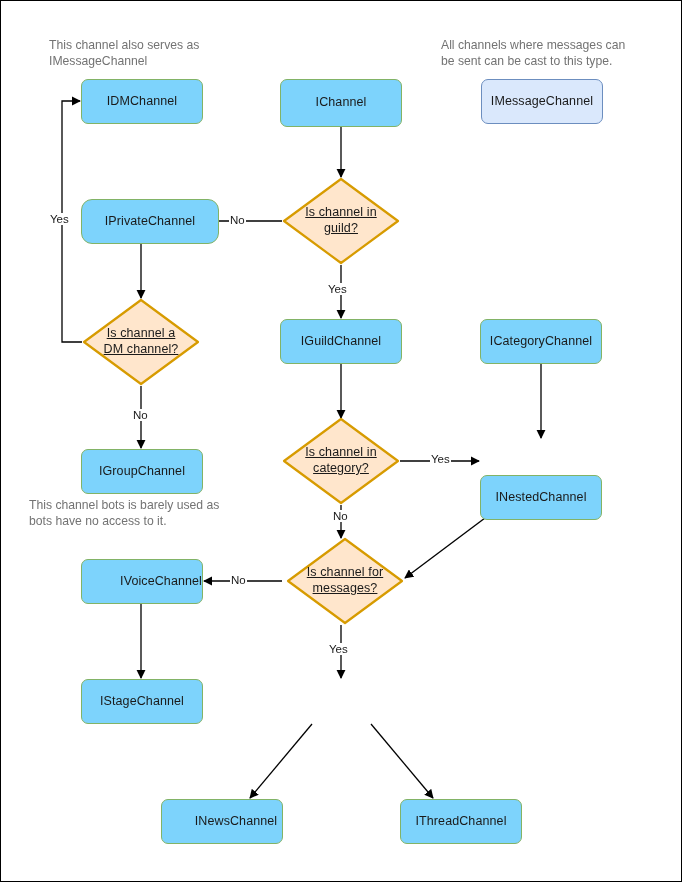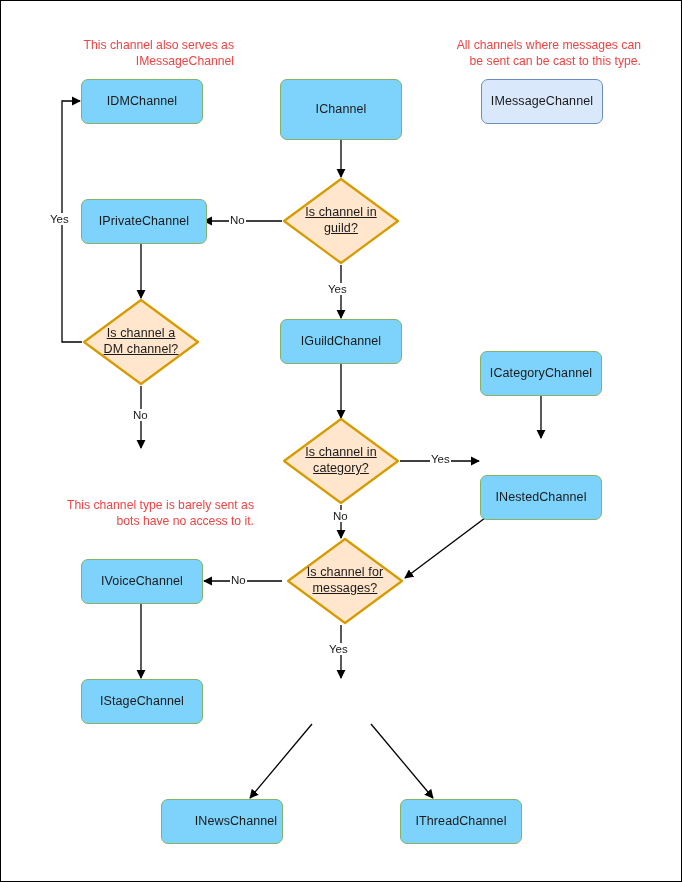"This channel also serves as" .note { color: #ef4444 -> #737373; text-align: right -> left }
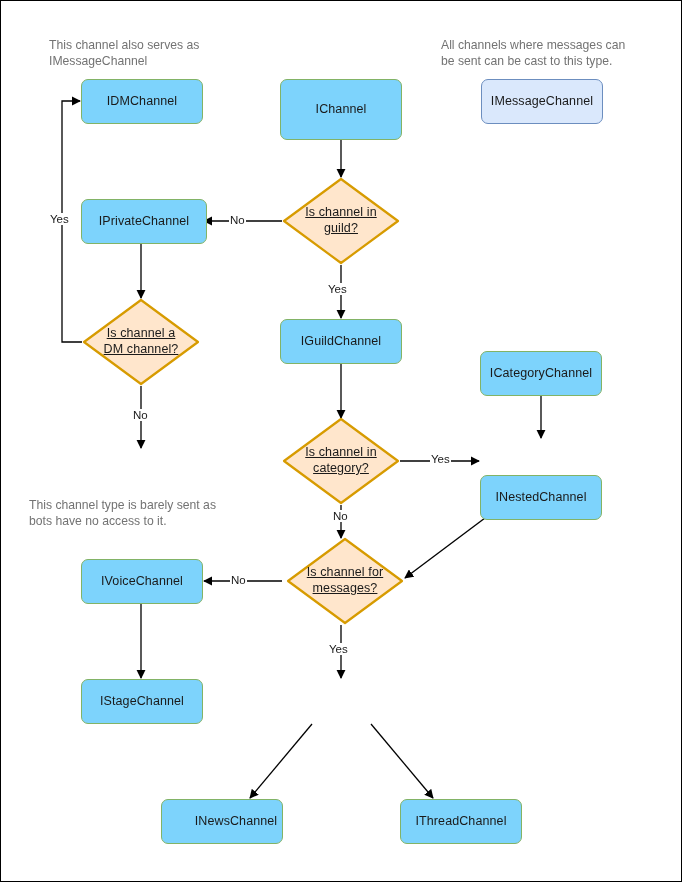"IChannel" div.node { height: 61px -> 48px }
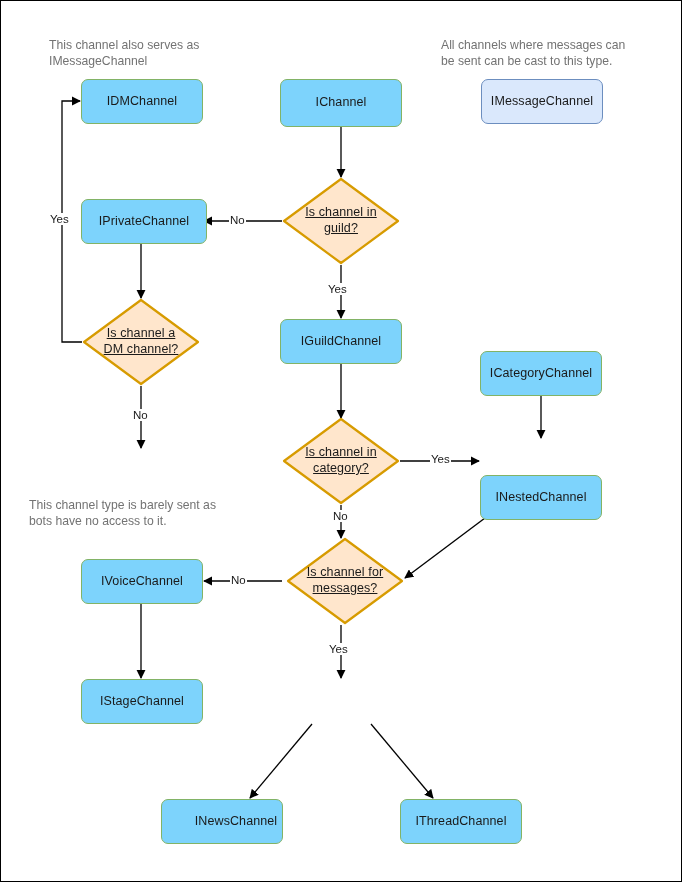"IPrivateChannel" div.node { border-radius: none -> 11px; width: 126px -> 138px }
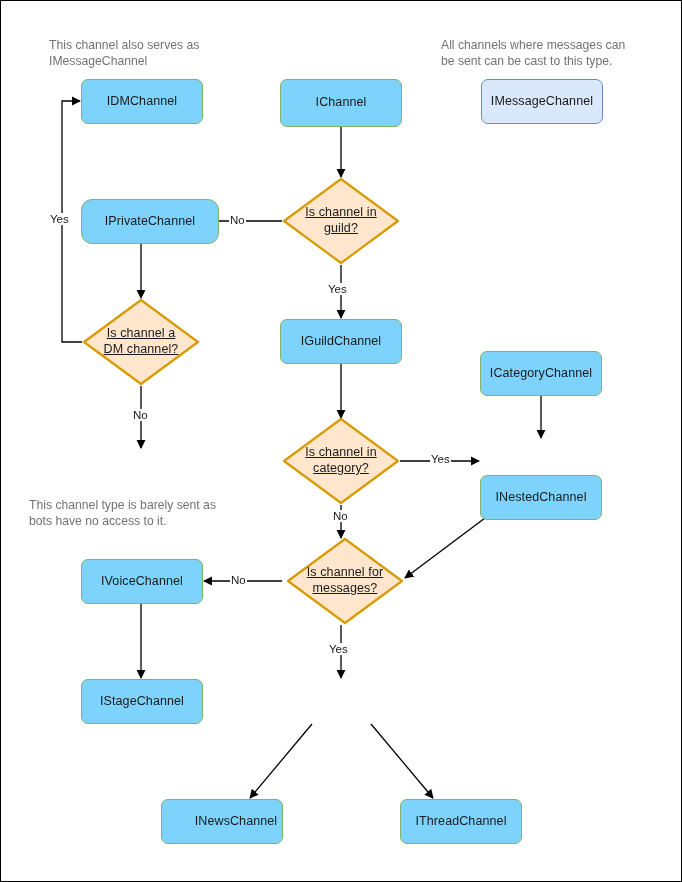"ICategoryChannel" div.node { margin-top: 32px -> none }
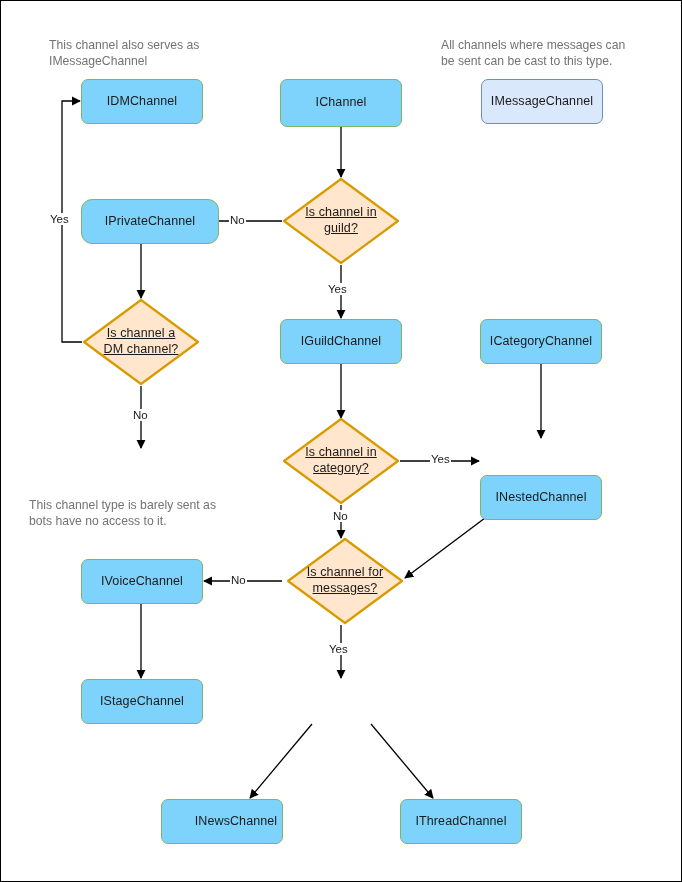"IGroupChannel" div.node { html: none -> <div> <span>IGroupChannel</span> </div> }
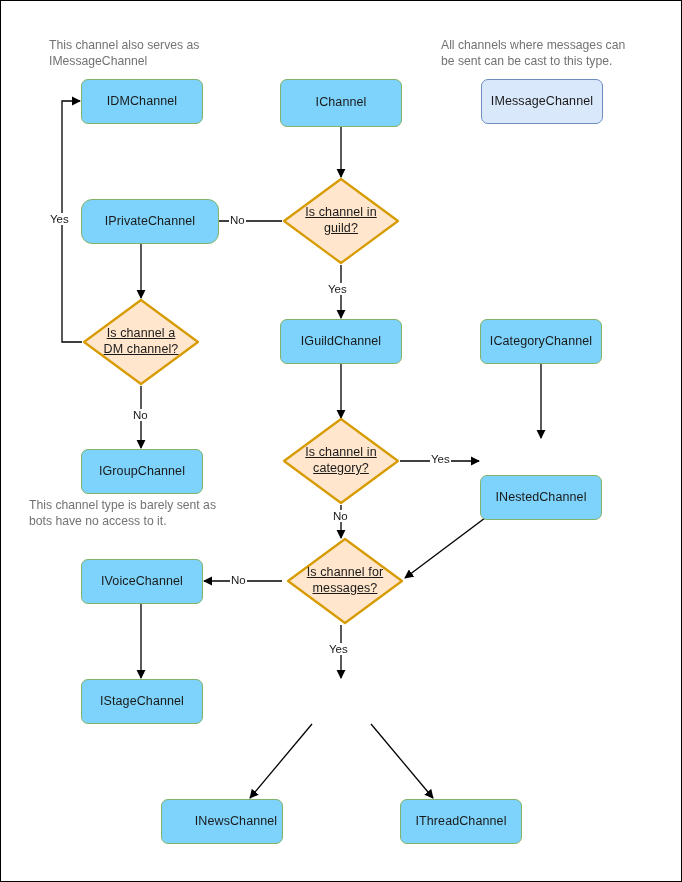"This channel type is barely" div.note { text: type is barely sent -> bots is barely used }
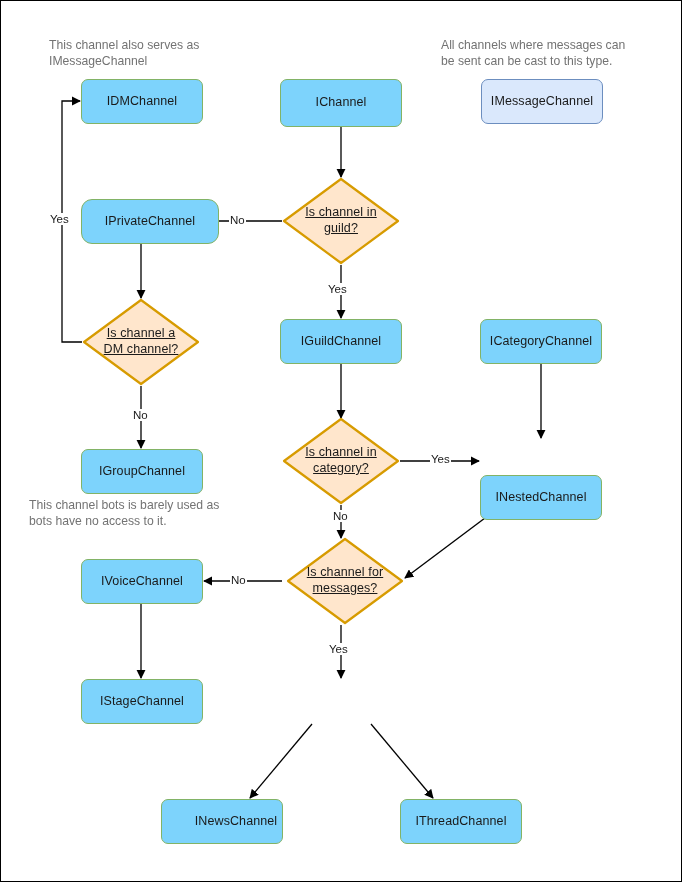"IVoiceChannel" div.node { justify-content: none -> flex-end }
